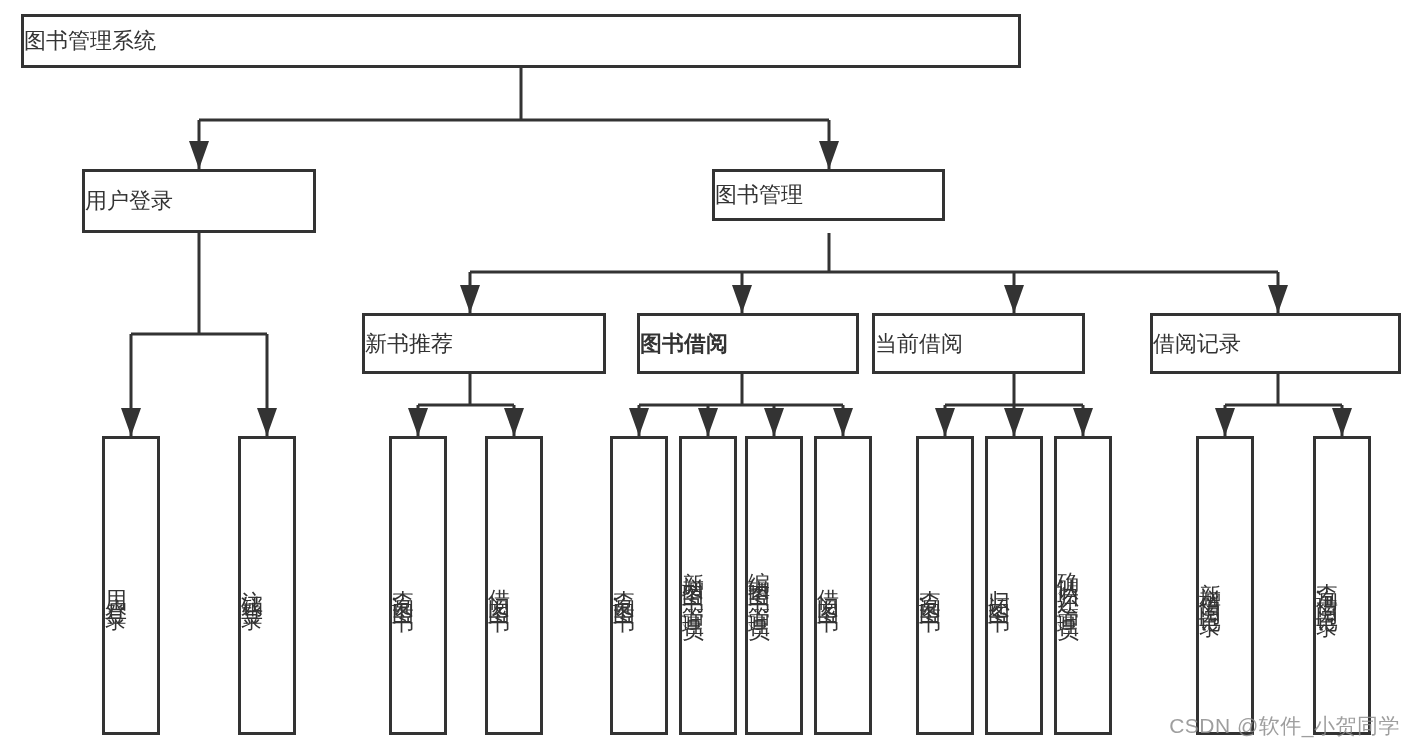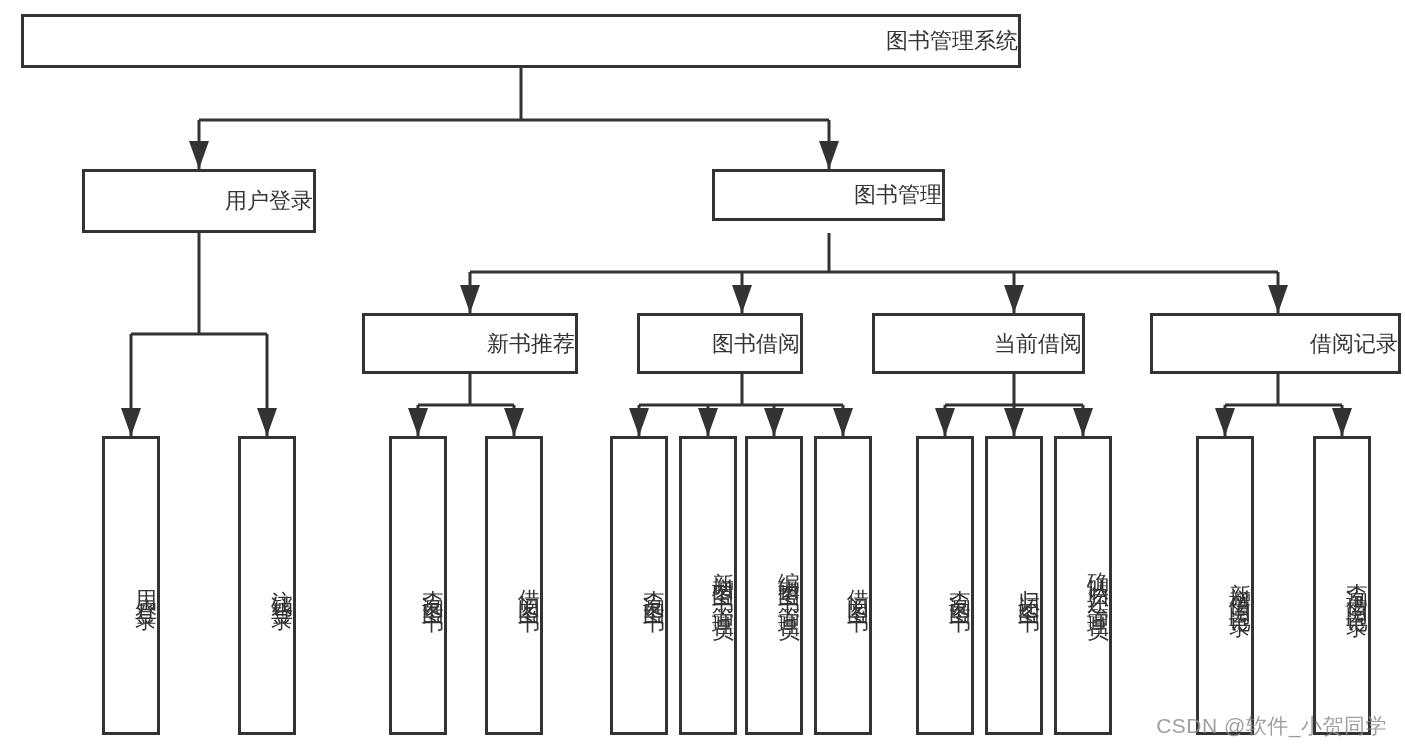"图书管理系统" .node { justify-content: flex-end -> flex-start }
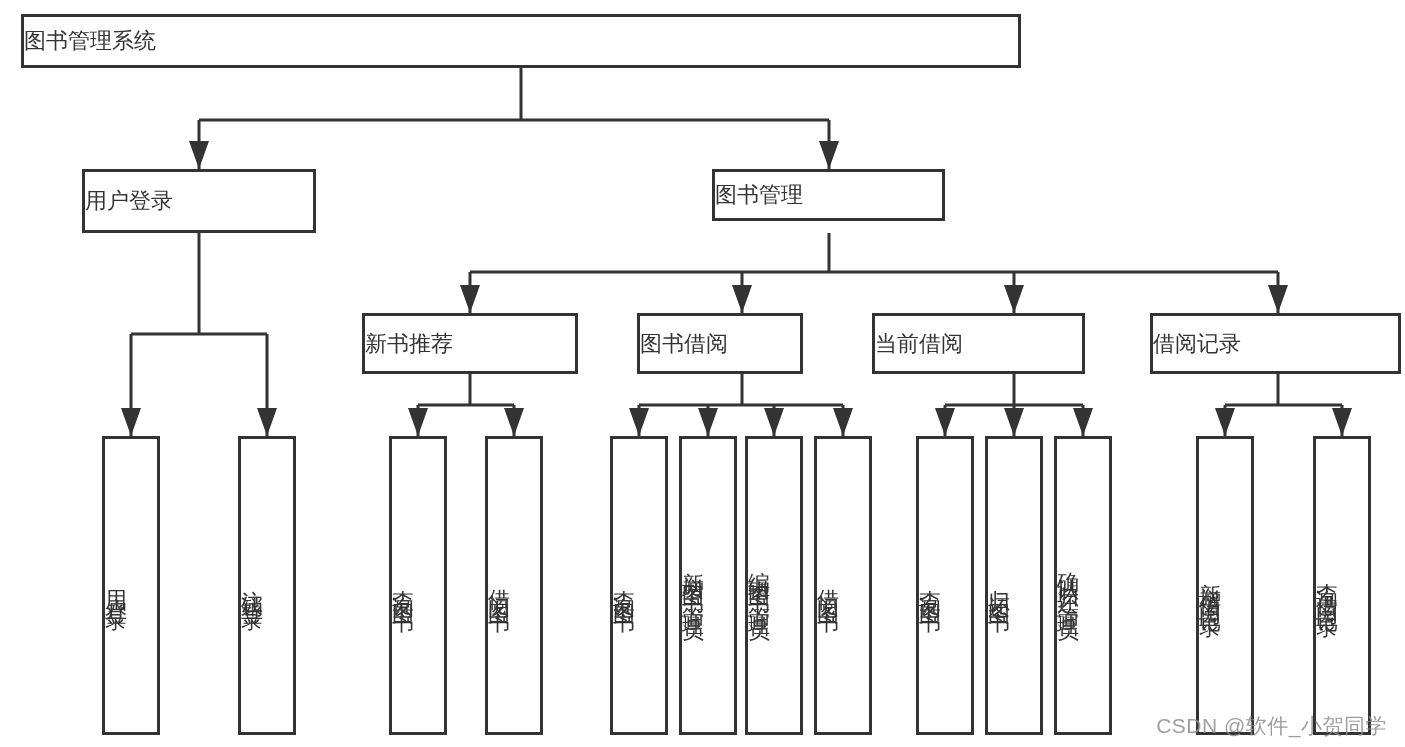"新书推荐" .l3a { width: 216px -> 244px }
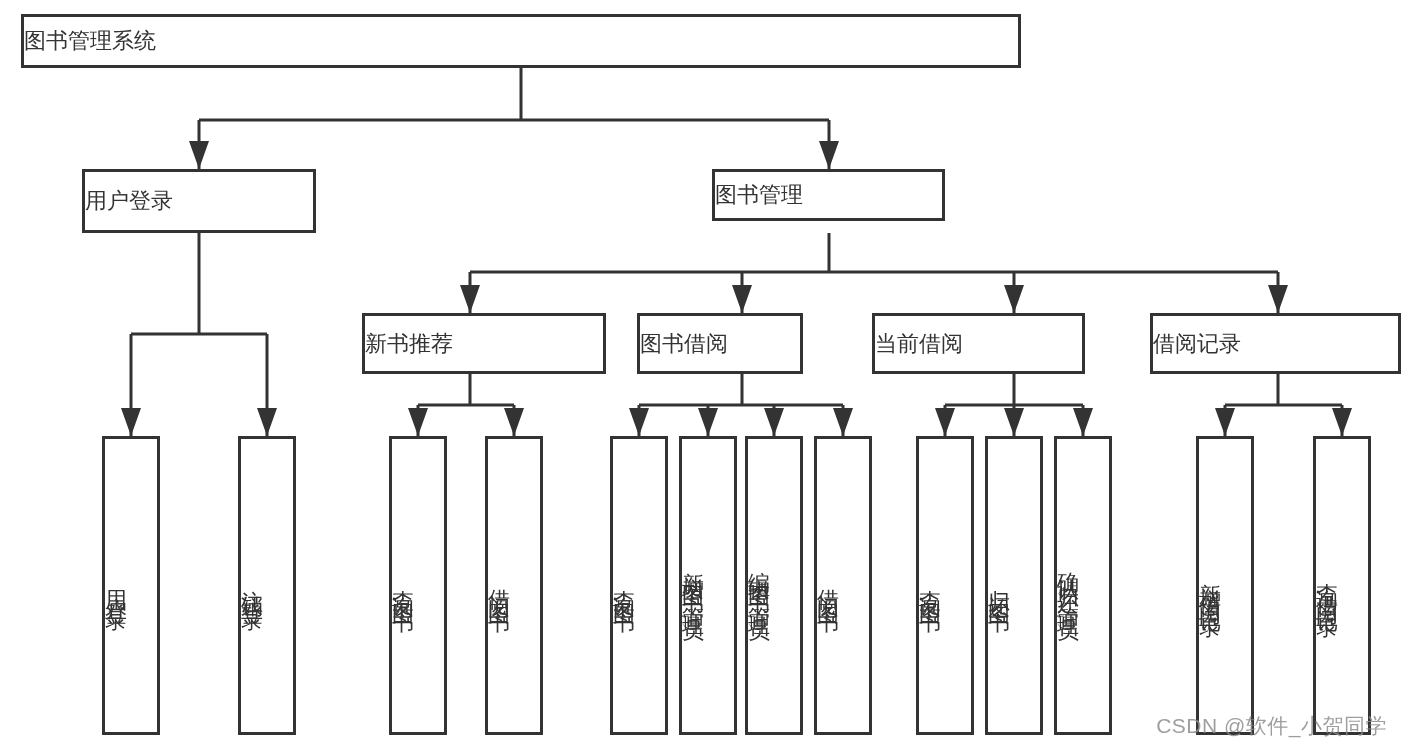"图书借阅" .l3b { font-weight: none -> bold; width: 166px -> 222px }
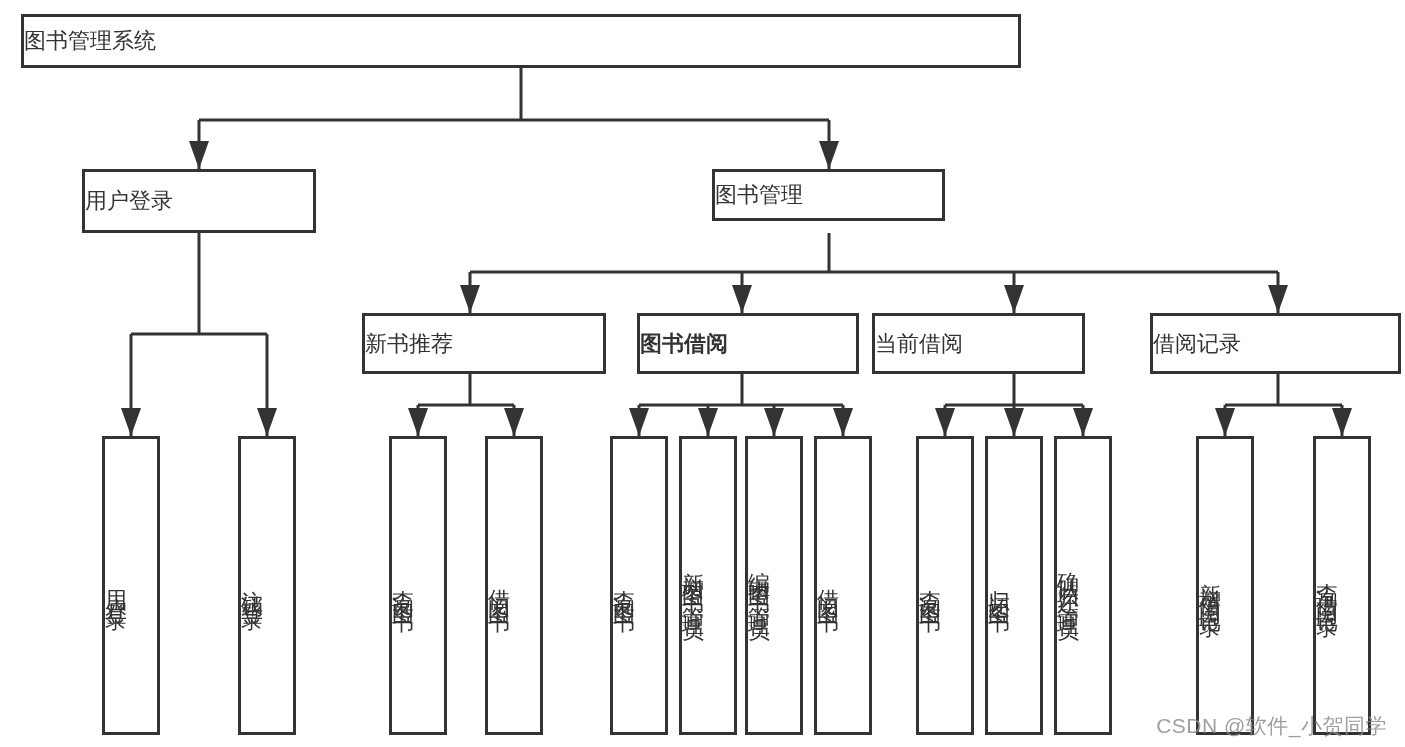"CSDN @软件_小贺同学" .watermark { right: 18px -> 5px }
